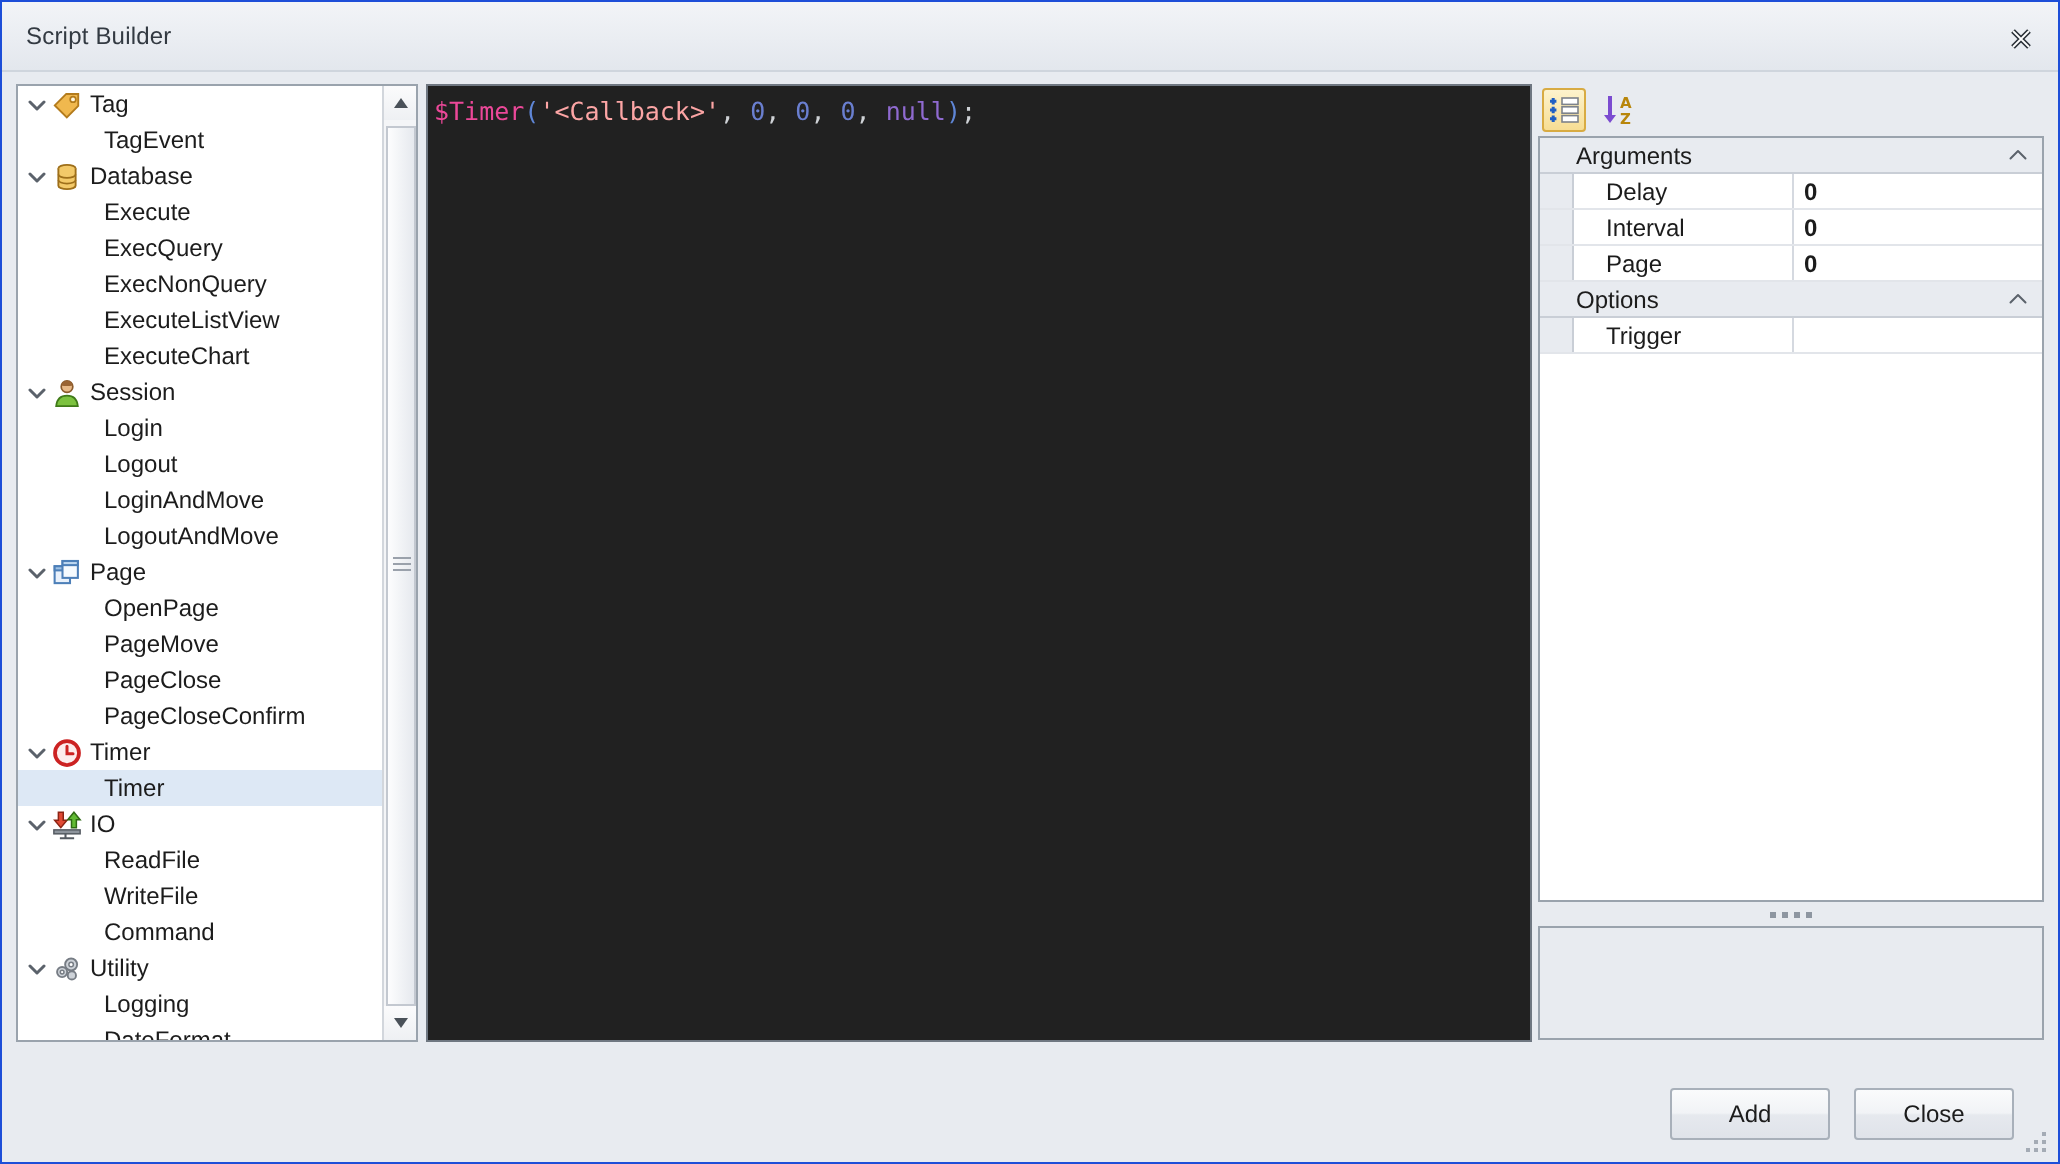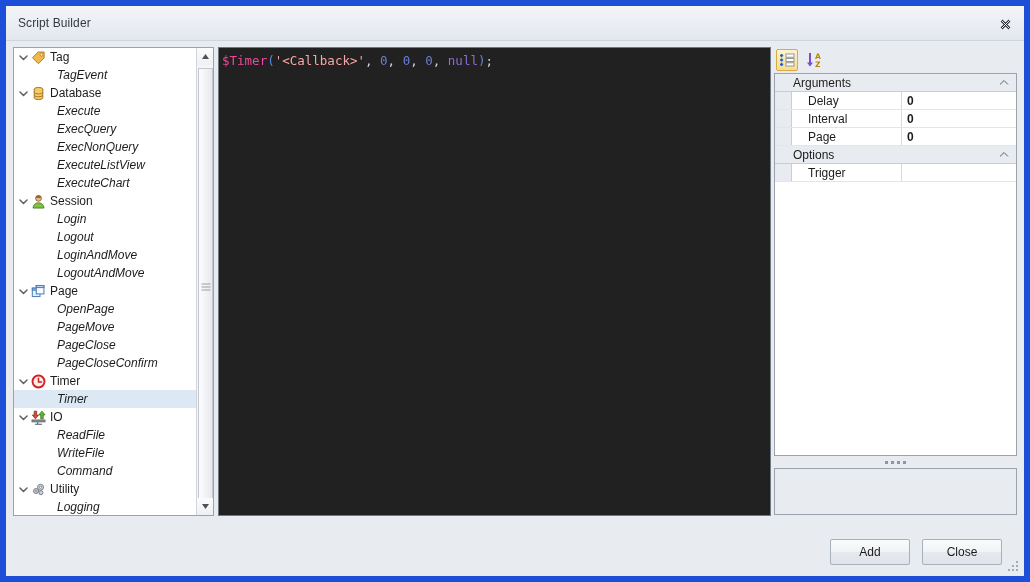"Script Builder" #window { border: 6px solid #1d4ed8 -> 1px solid #1d4ed8 }
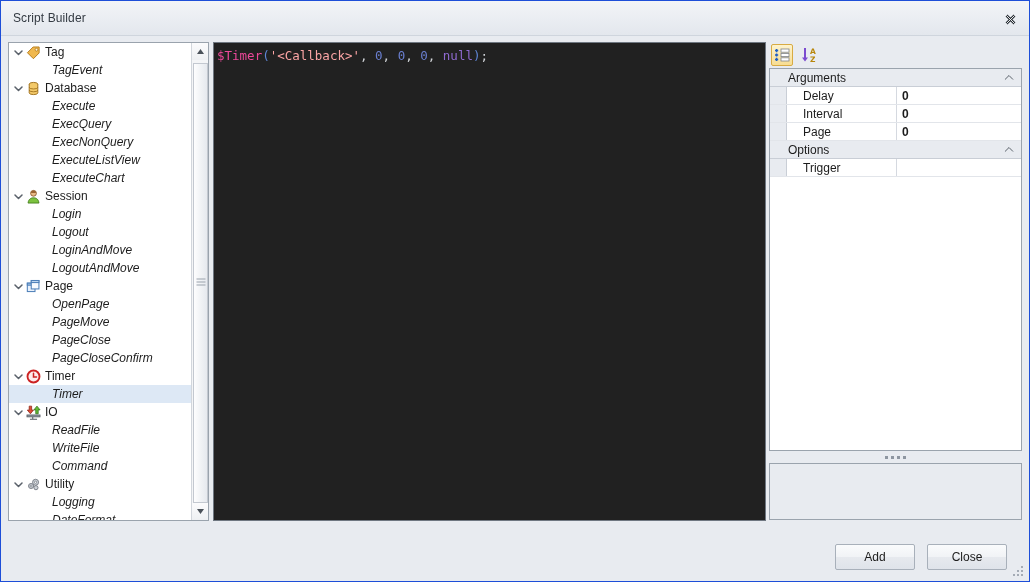"TagEvent" .tree-row.child { font-style: italic -> none }
